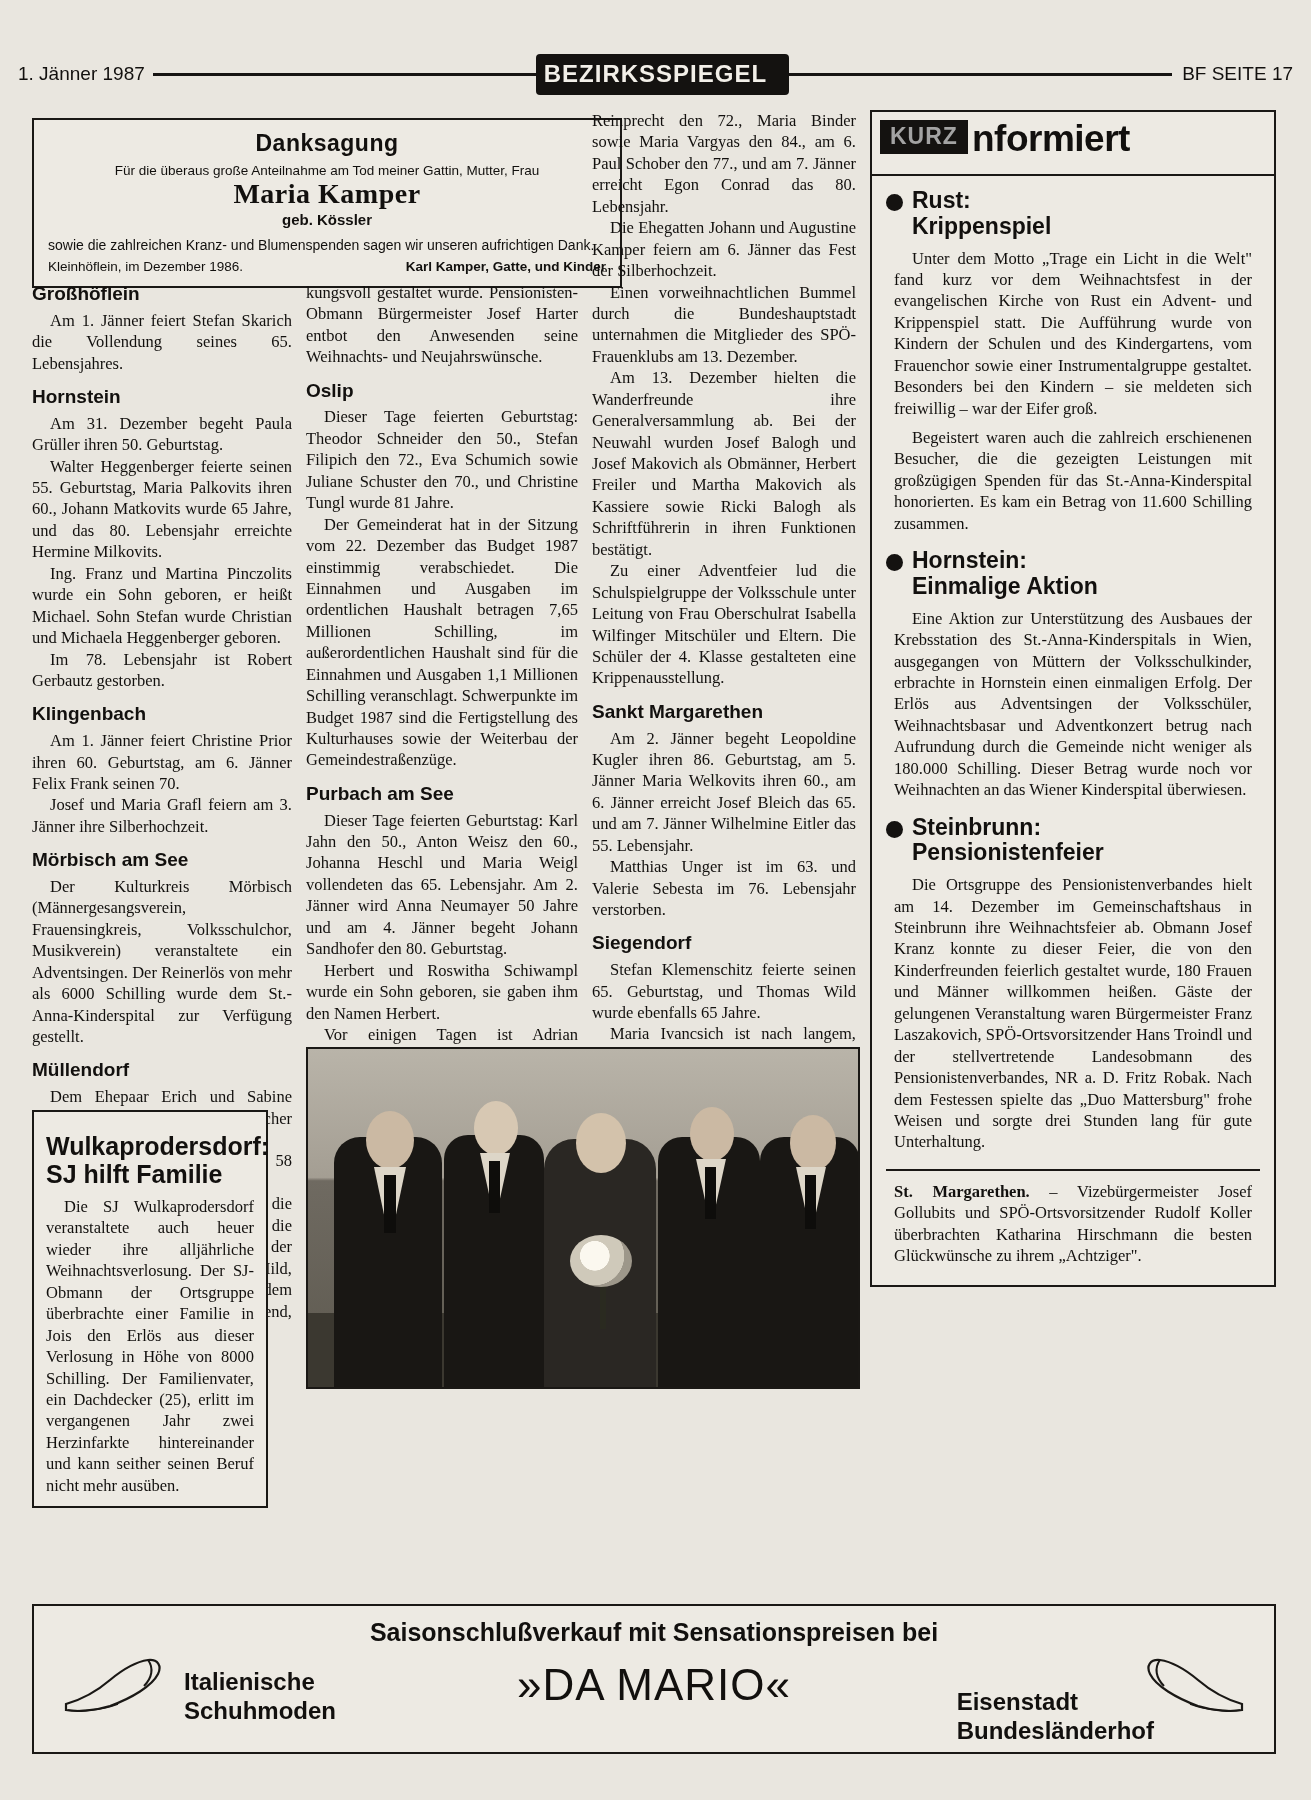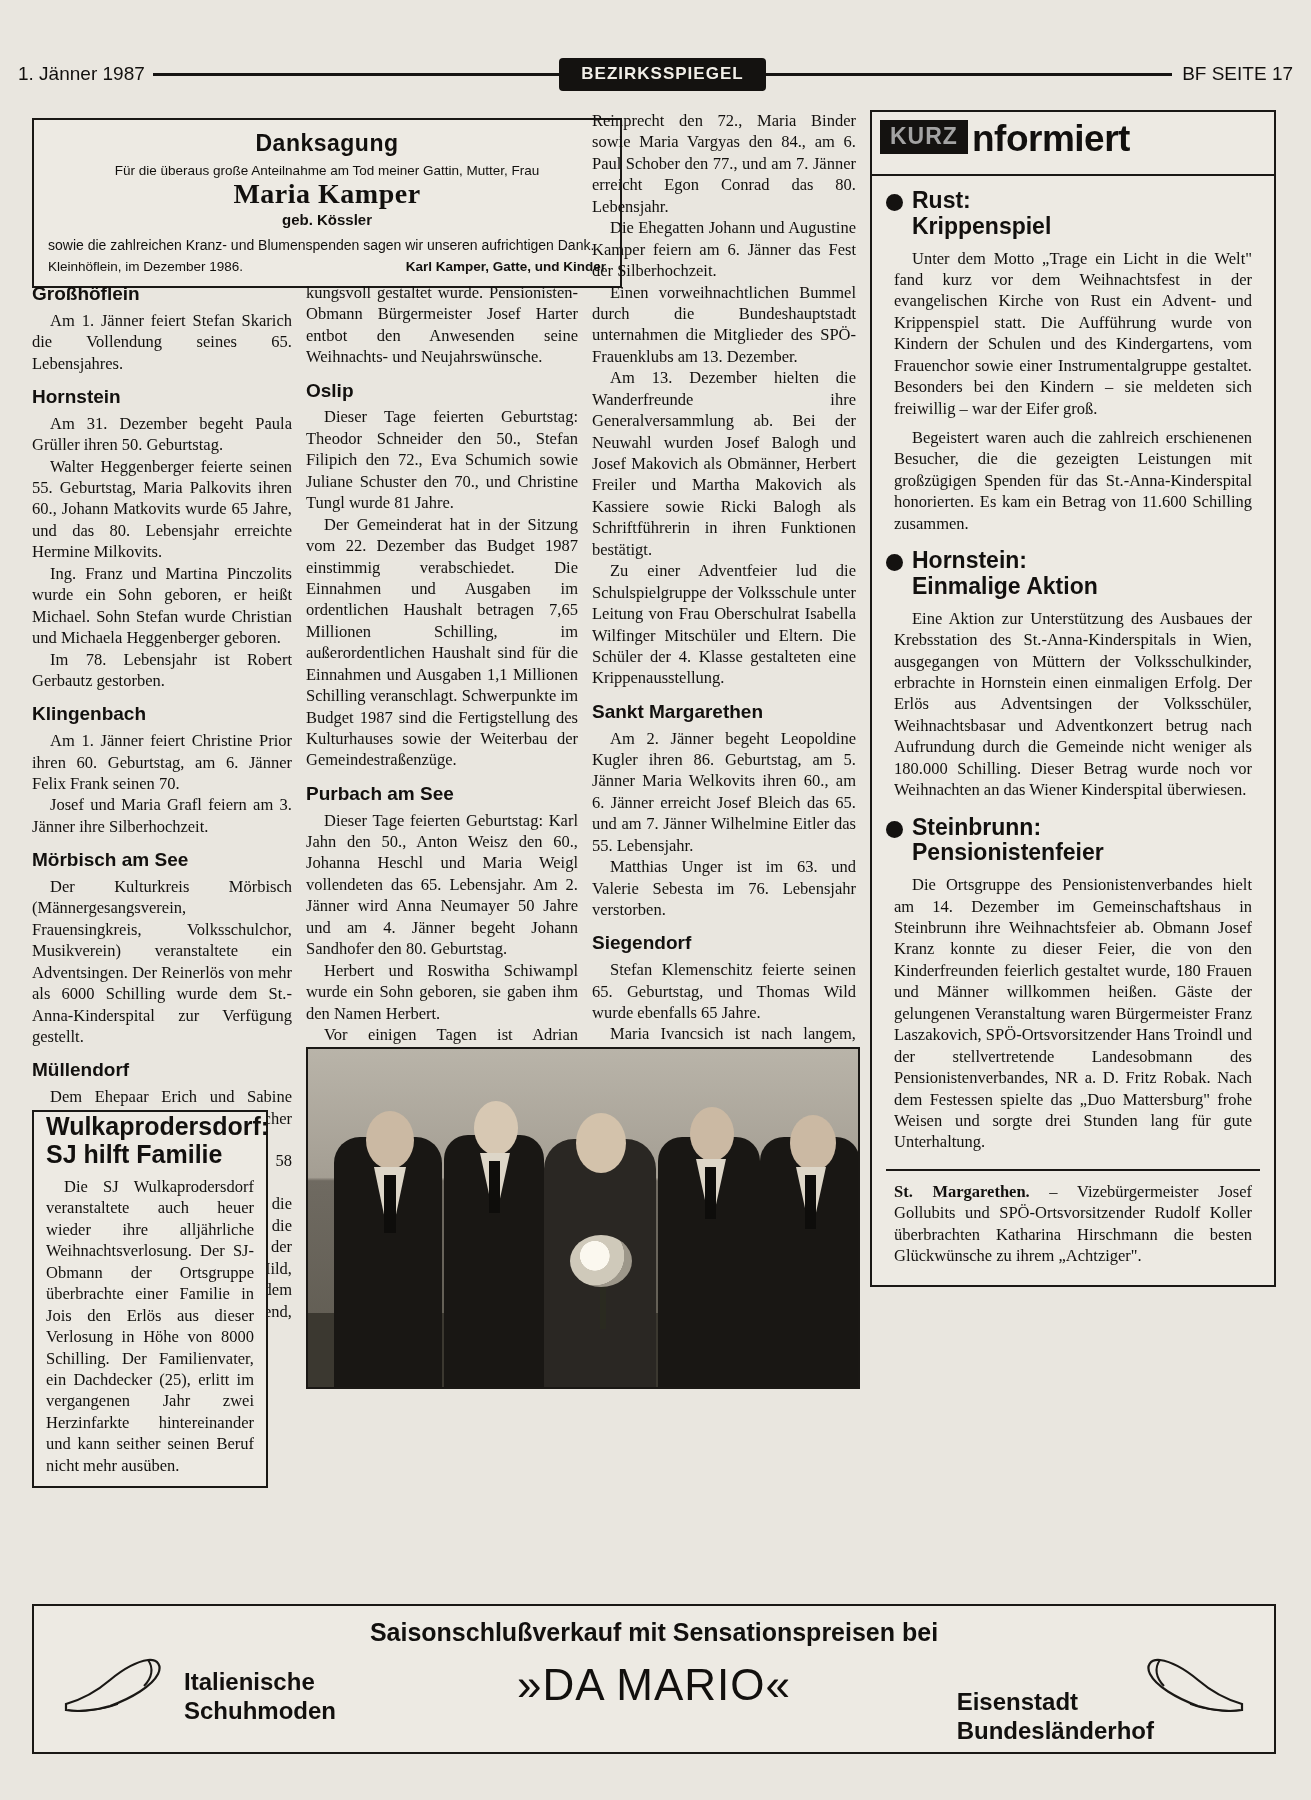"BEZIRKSSPIEGEL" .mast-badge { font-size: 17px -> 24px; padding: 6px 22px 7px 22px -> 6px 22px 7px 8px }
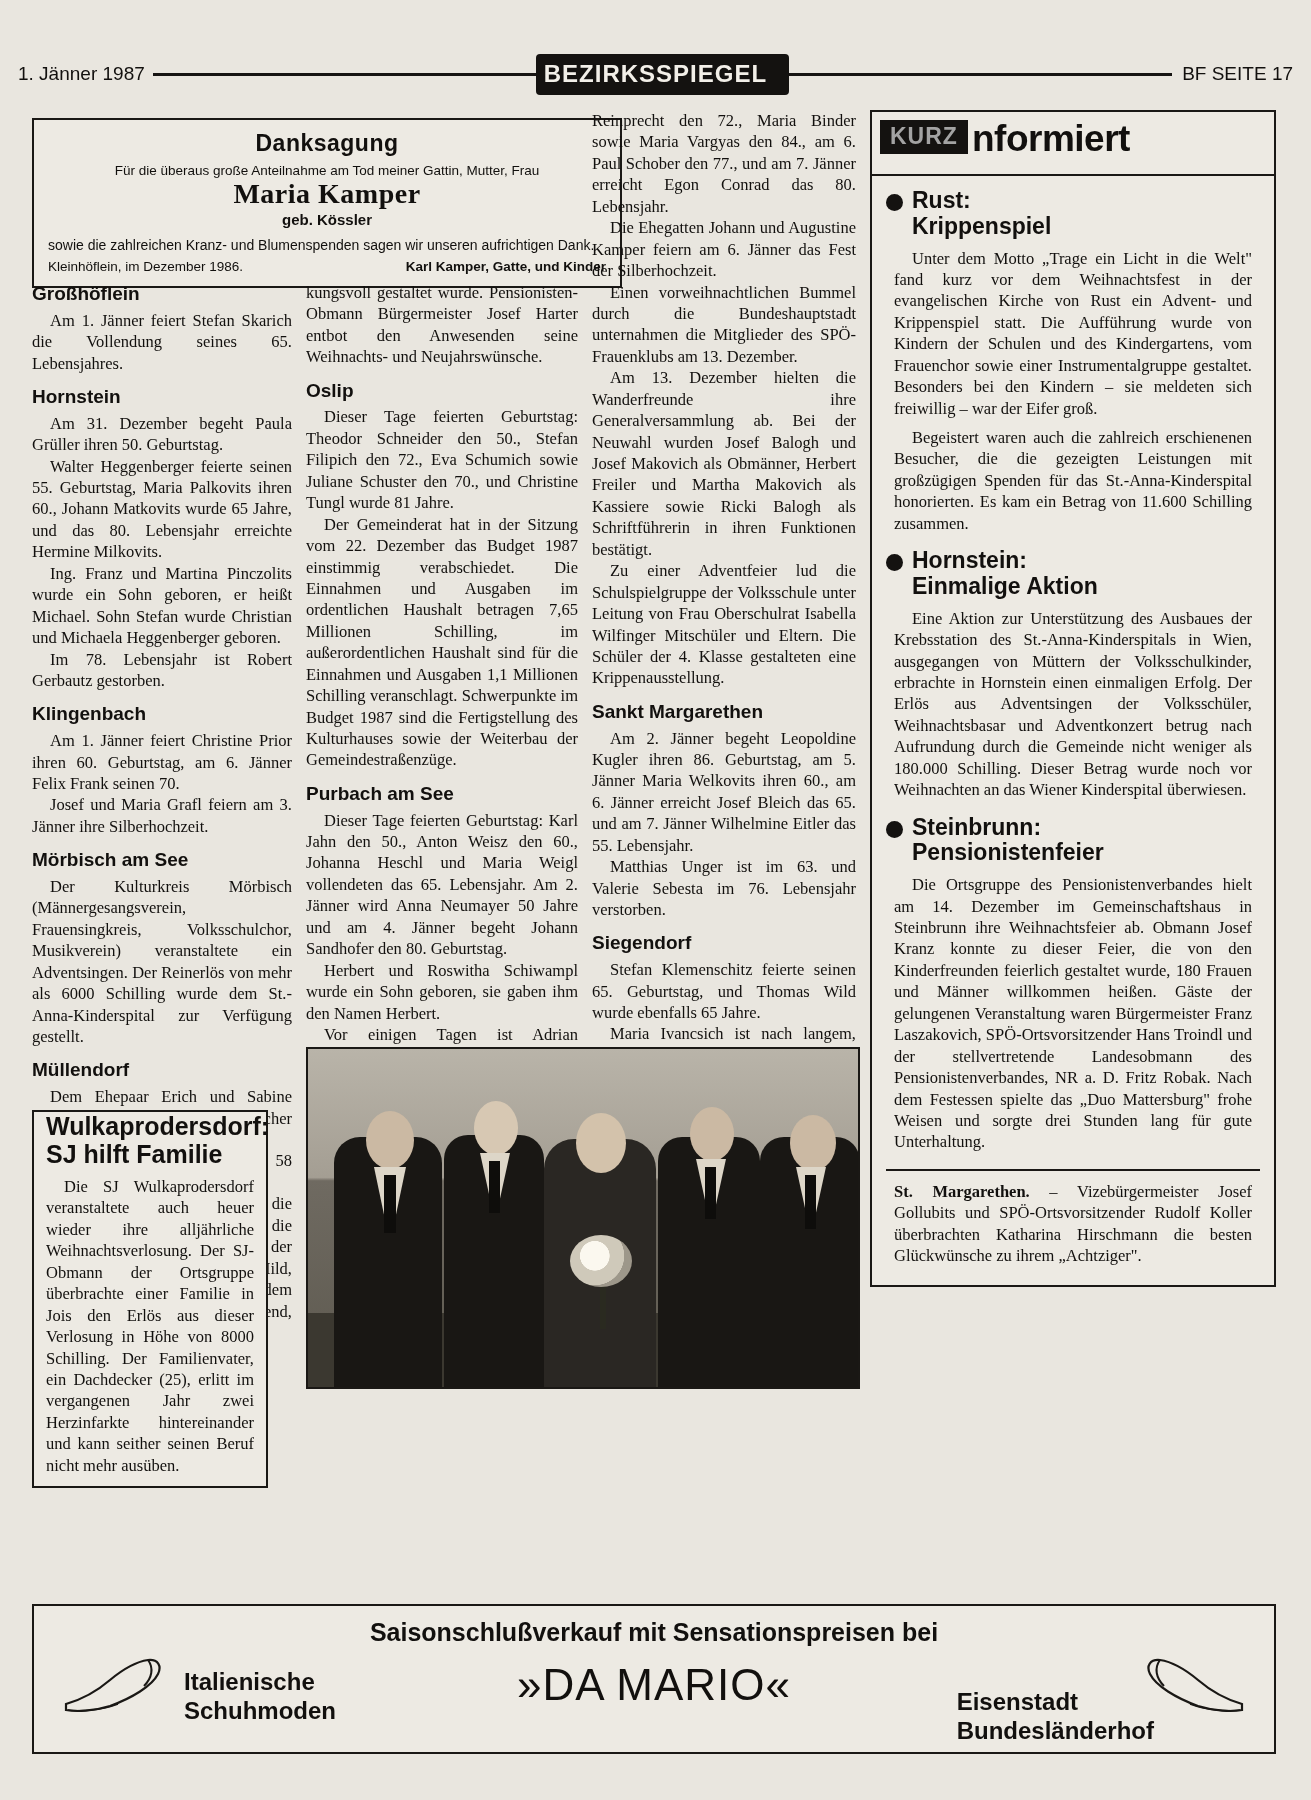"Wulkaprodersdorf:" .wulka { padding: 0 12px 10px 12px -> 20px 12px 10px 12px }
